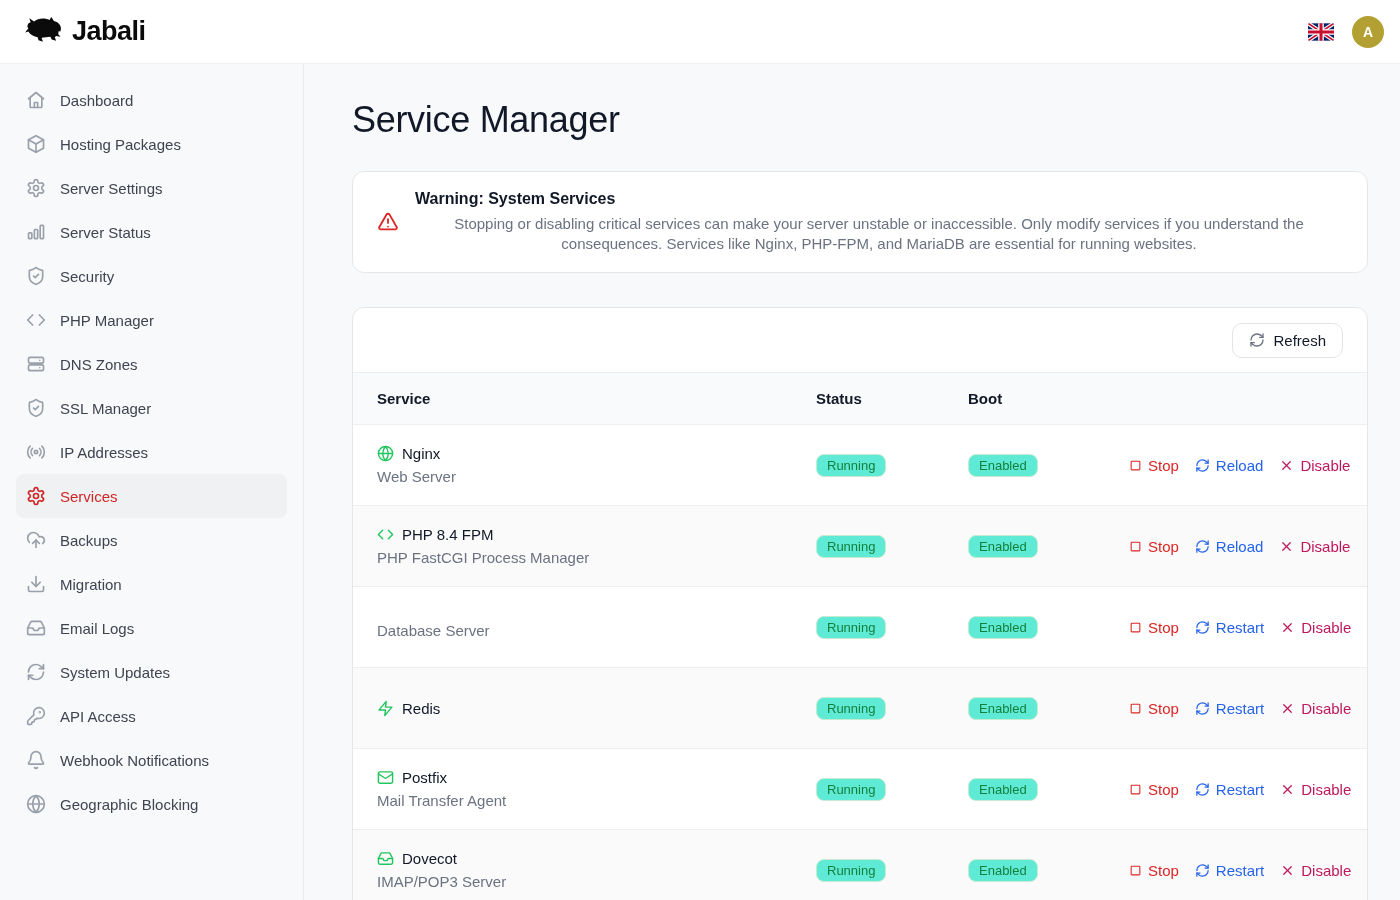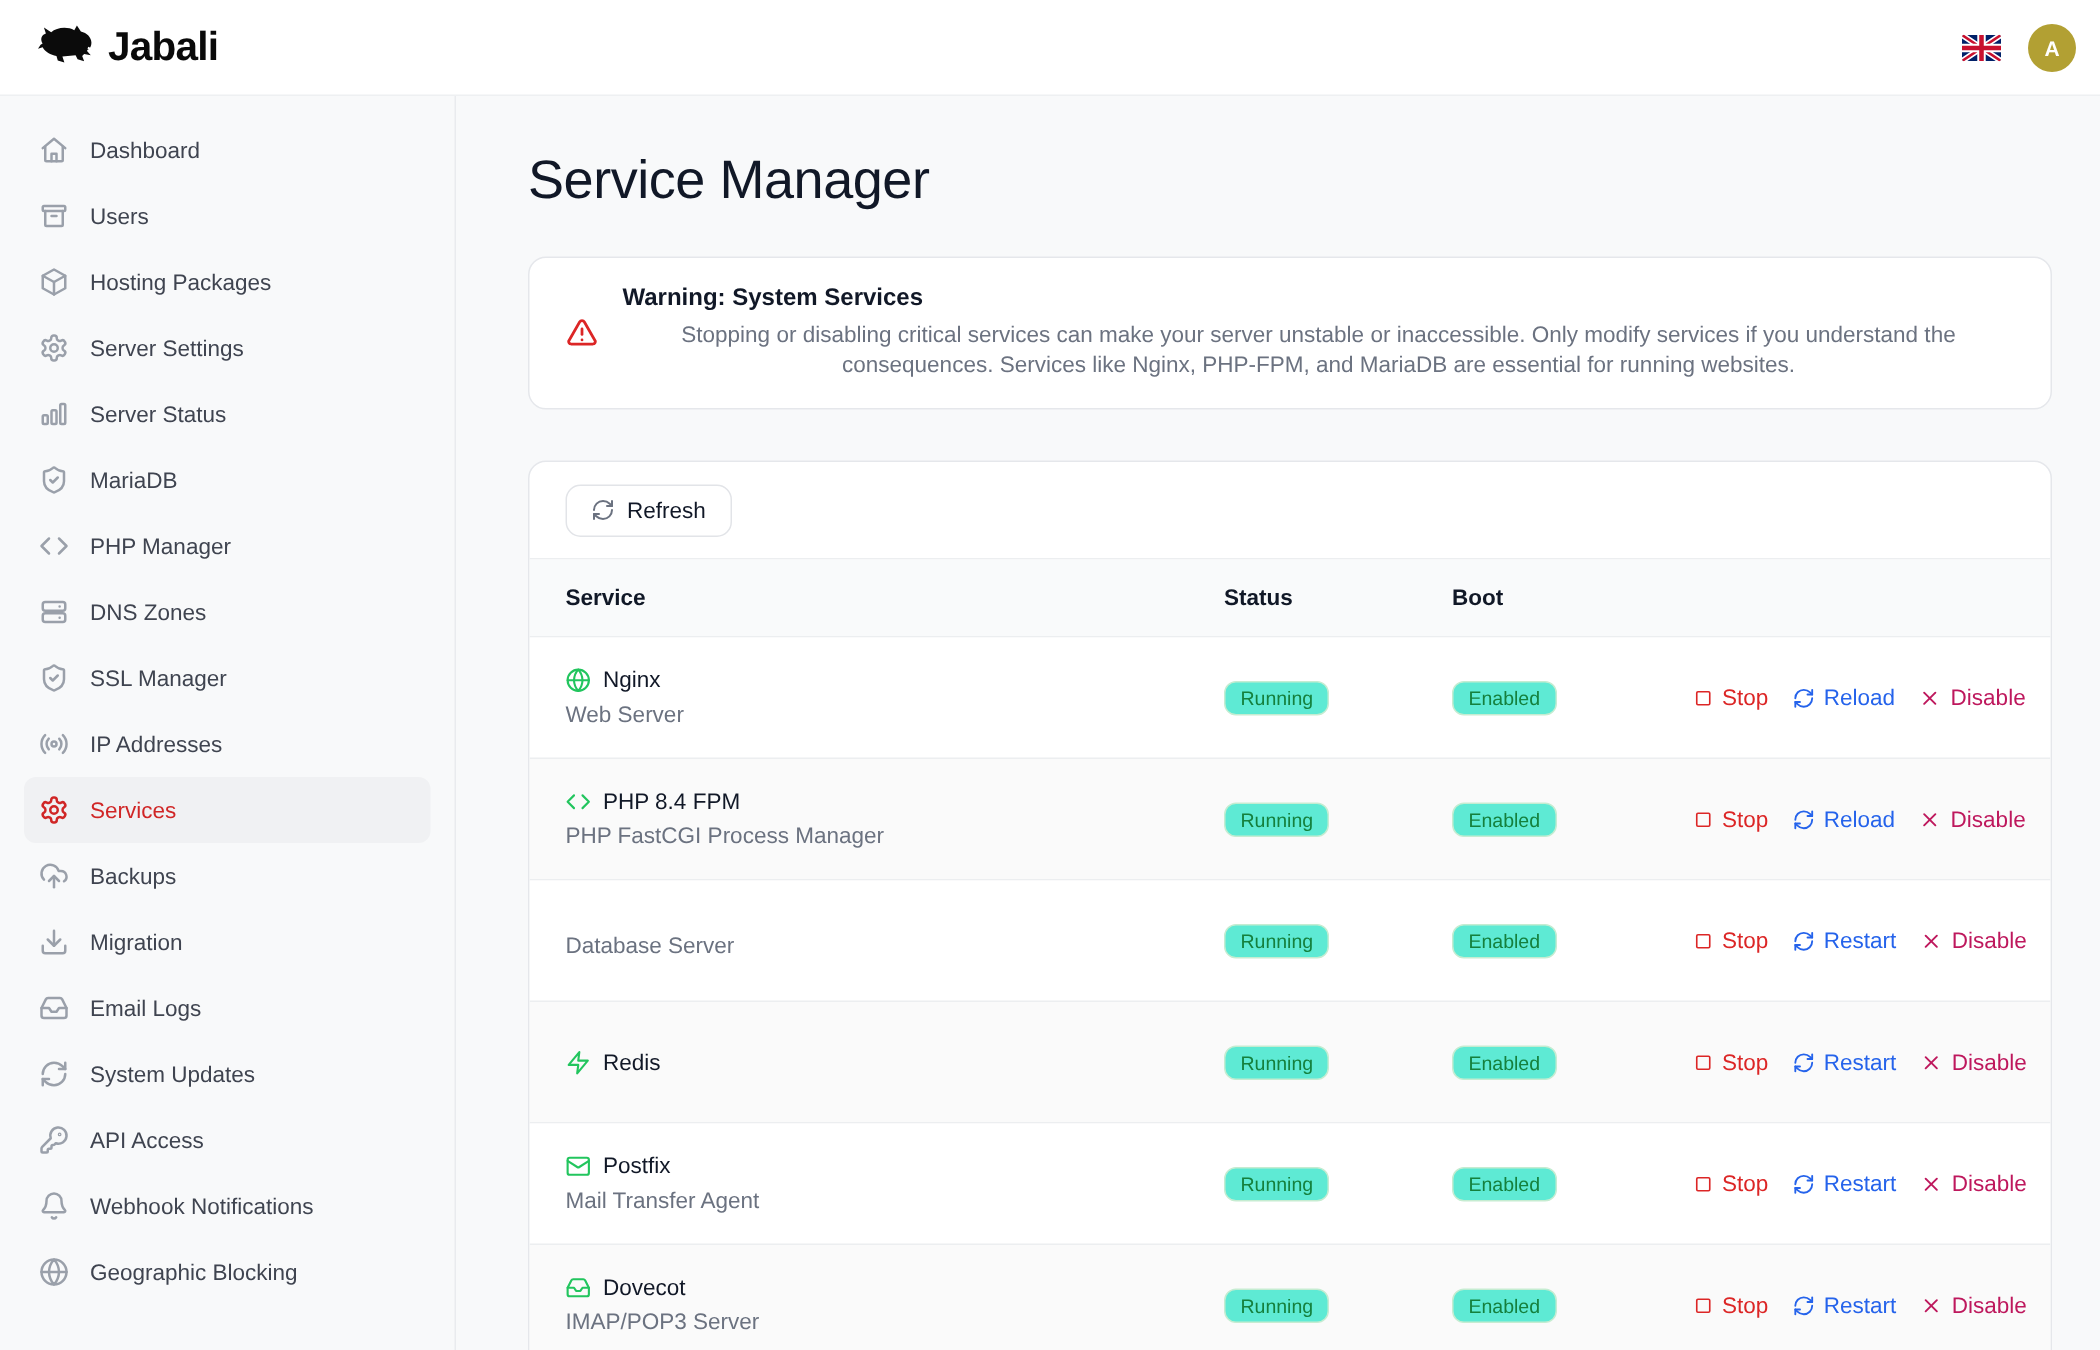"Users" div.side-item { html: <div> <span> <svg> <rect></rect> <path></path> <path></path> </svg> </span> <span>Users</span> </div> -> none }
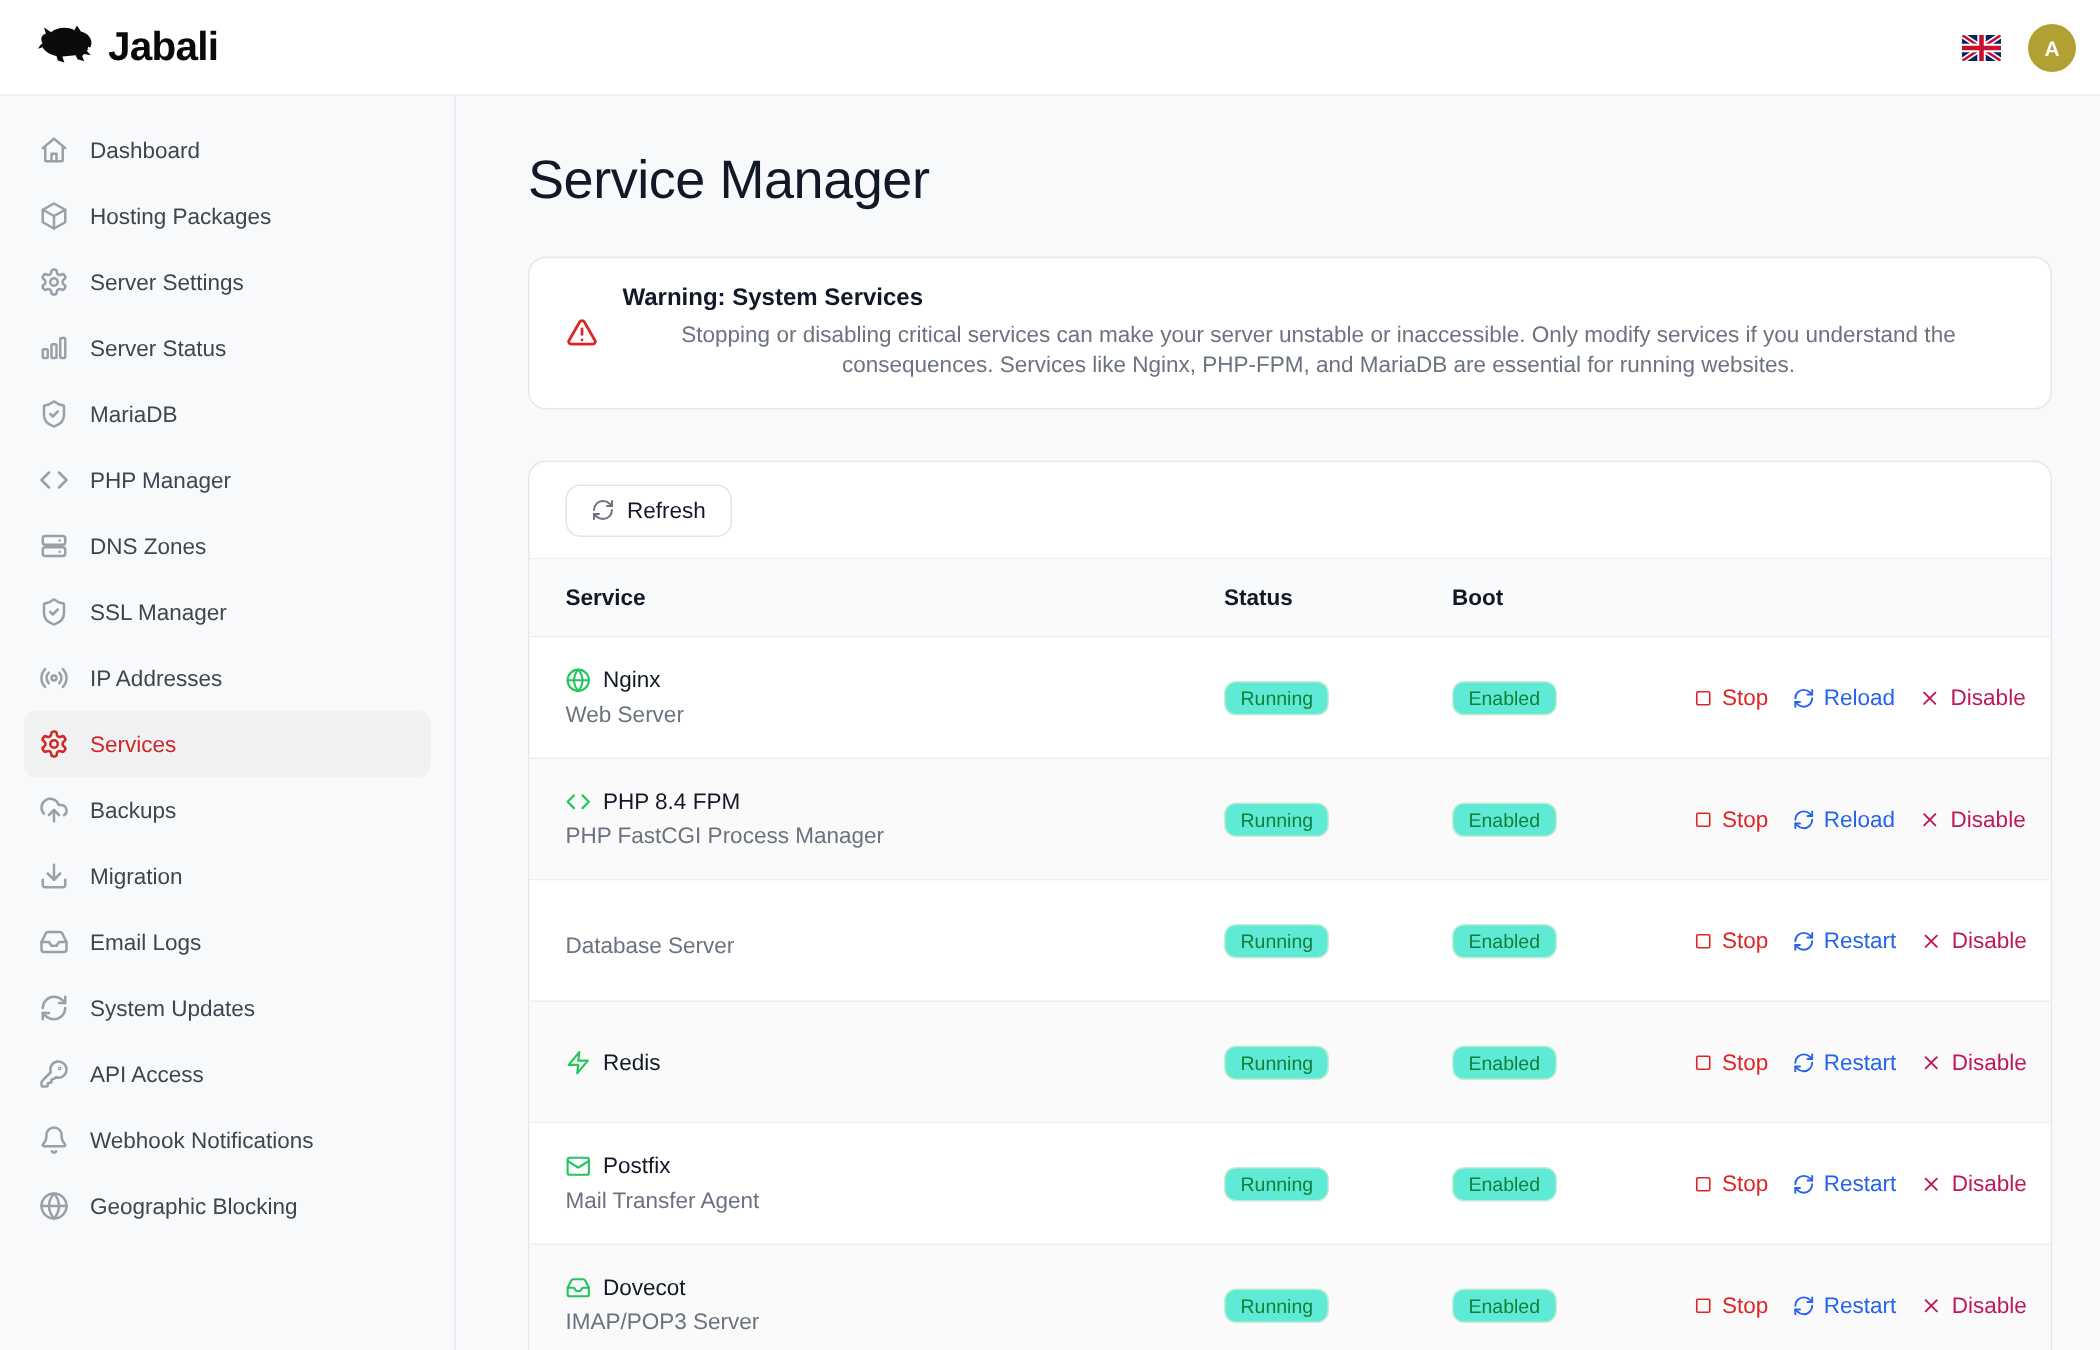"MariaDB" span.side-label { text: MariaDB -> Security }
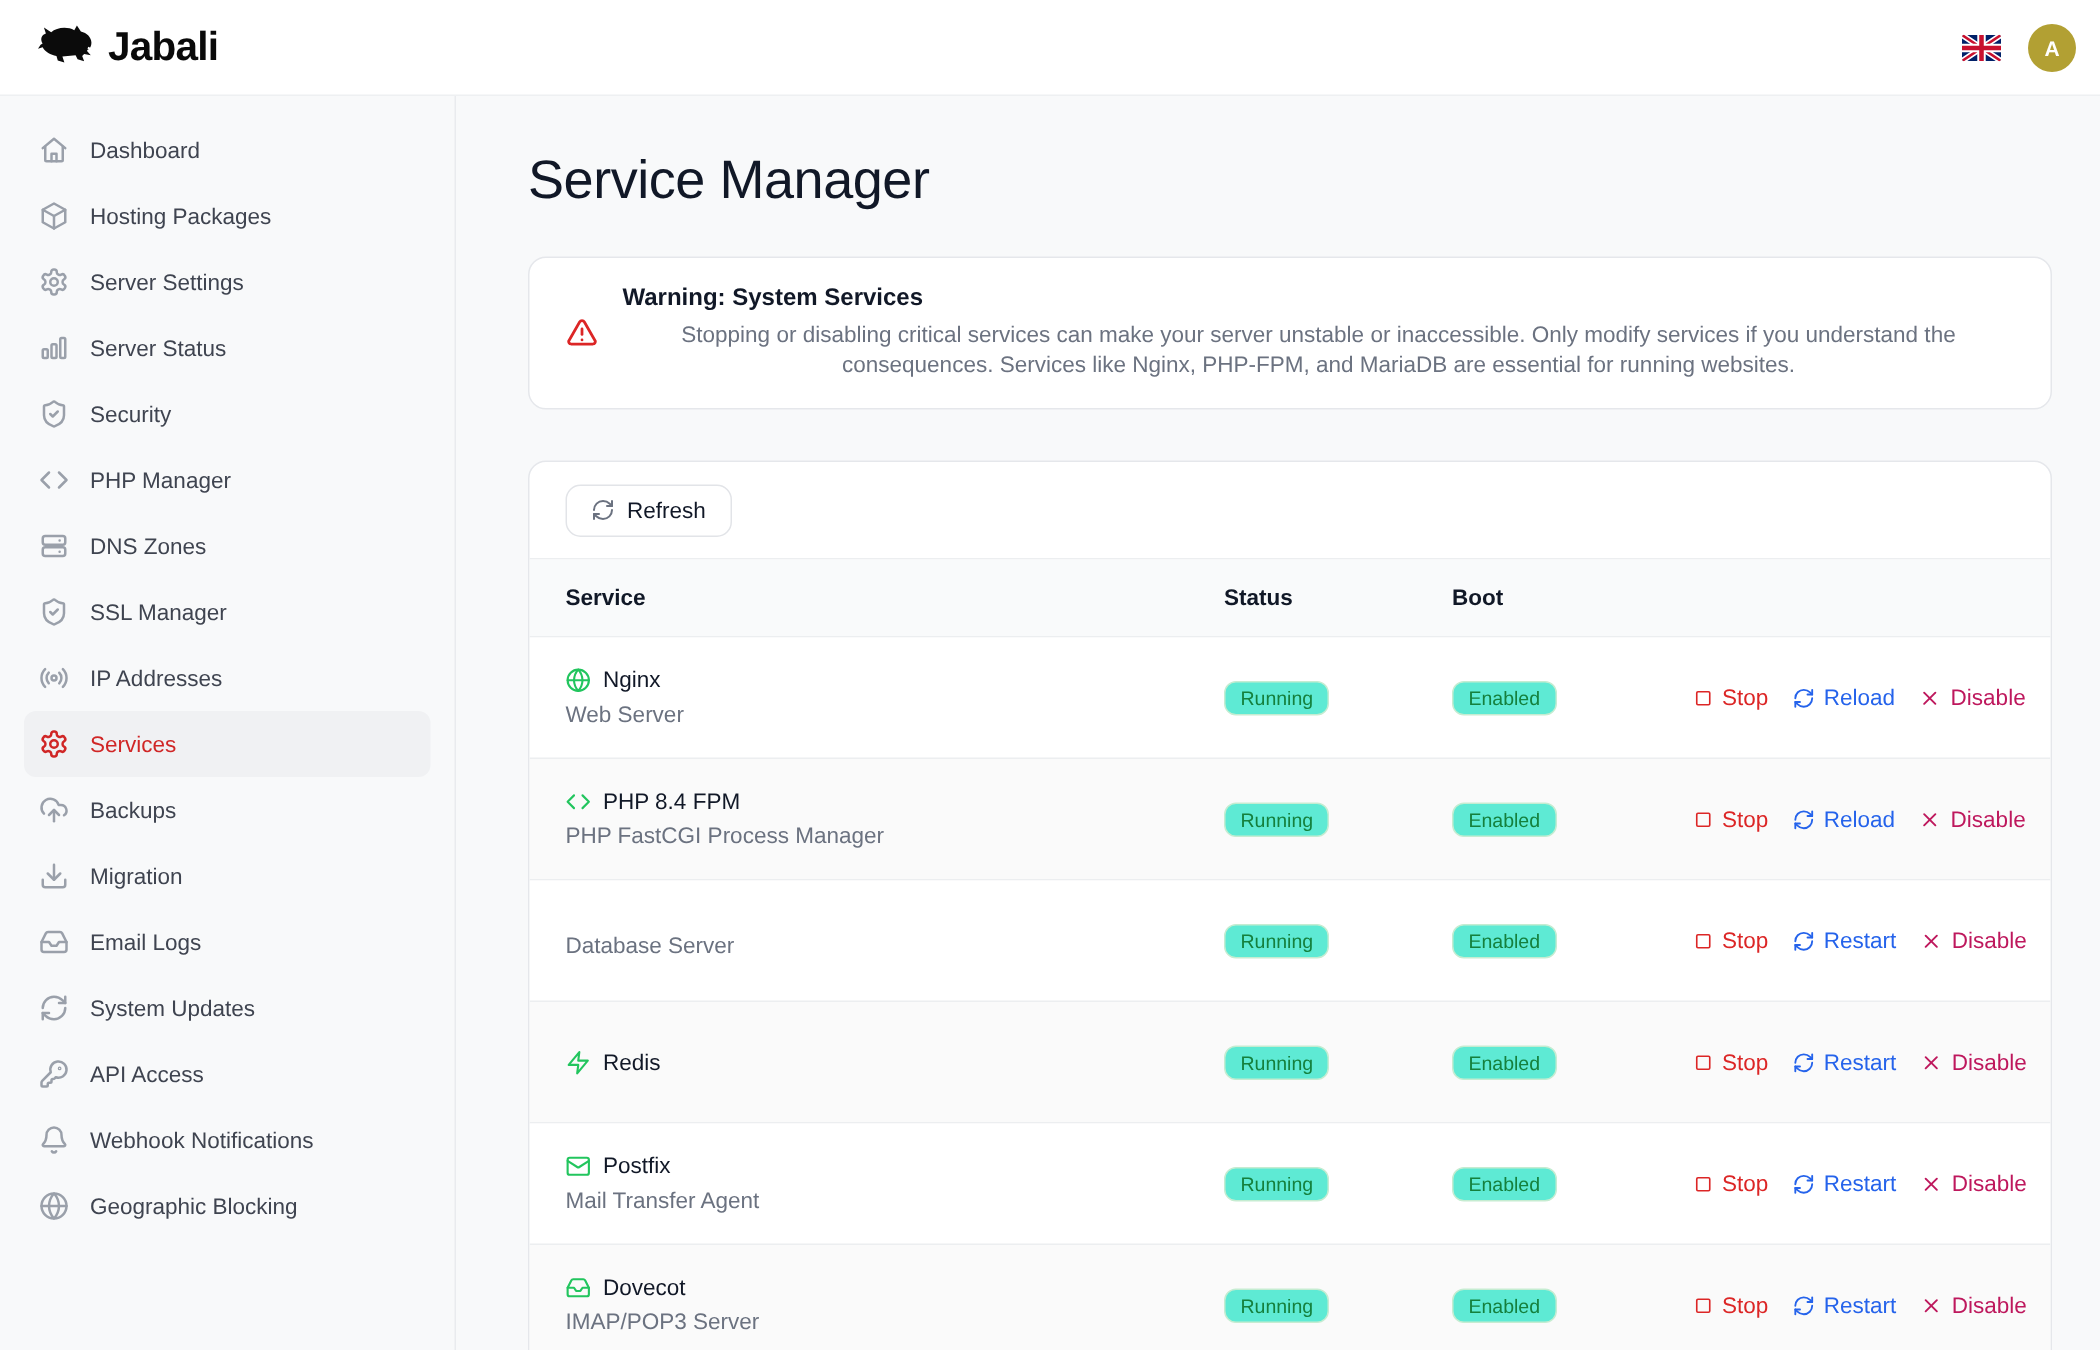"Refresh" .card-head { justify-content: flex-start -> flex-end }
